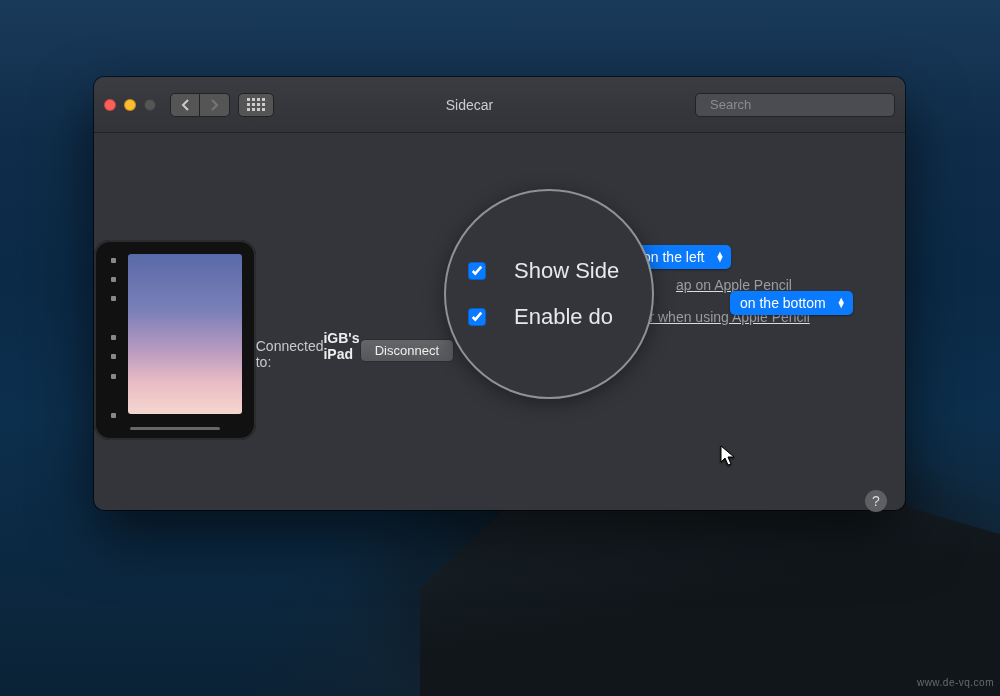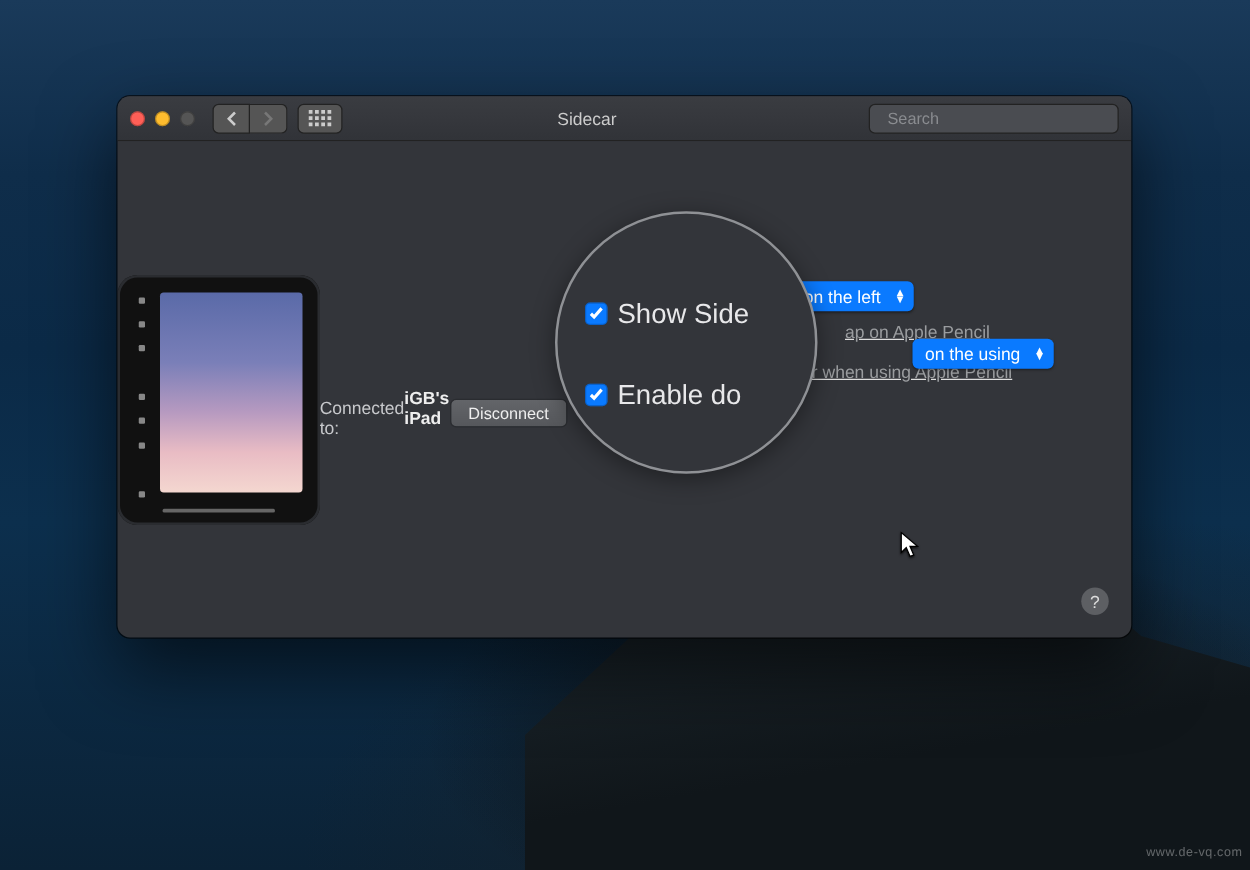"Sidecar" .titlebar { height: 36px -> 56px }
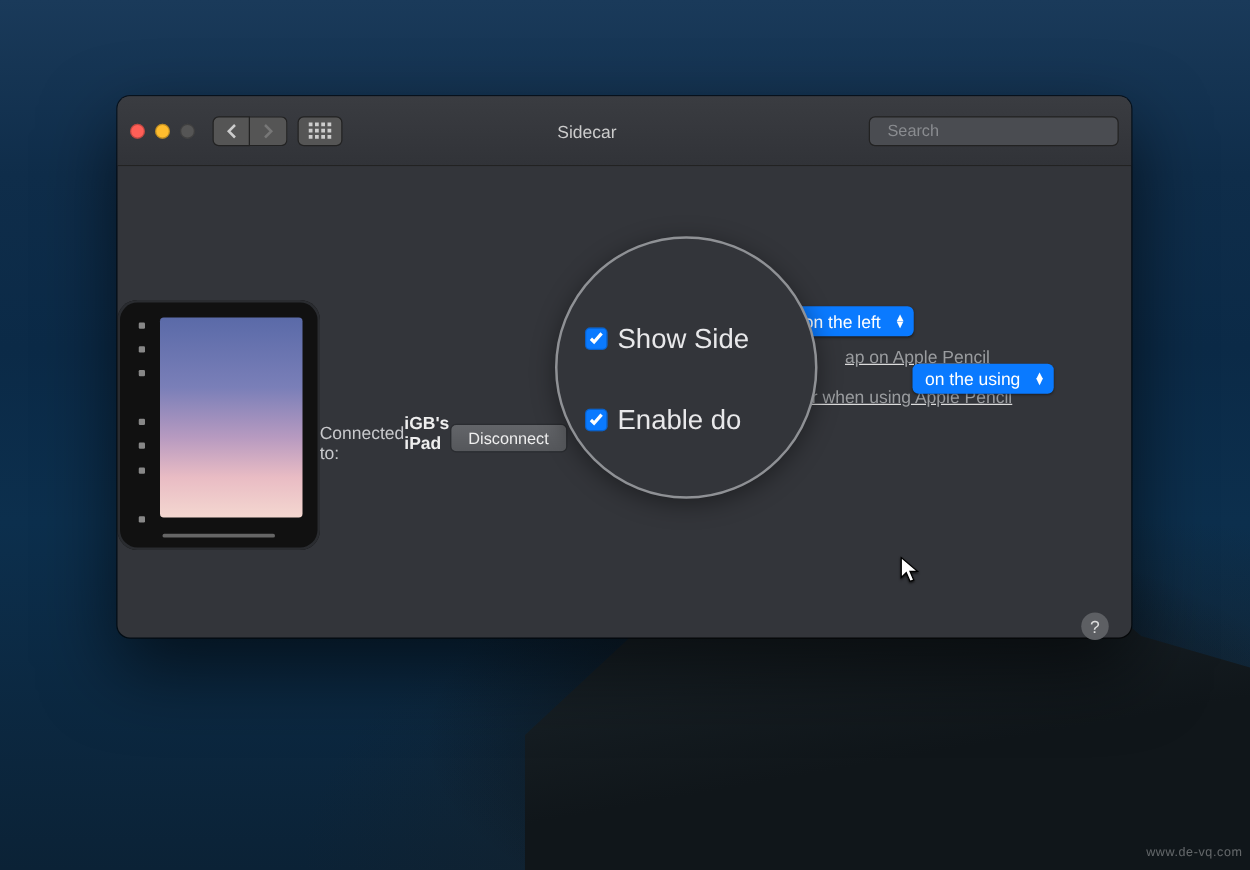"Show Side" .mag-row { gap: 8px -> 28px; margin-top: 19px -> none }
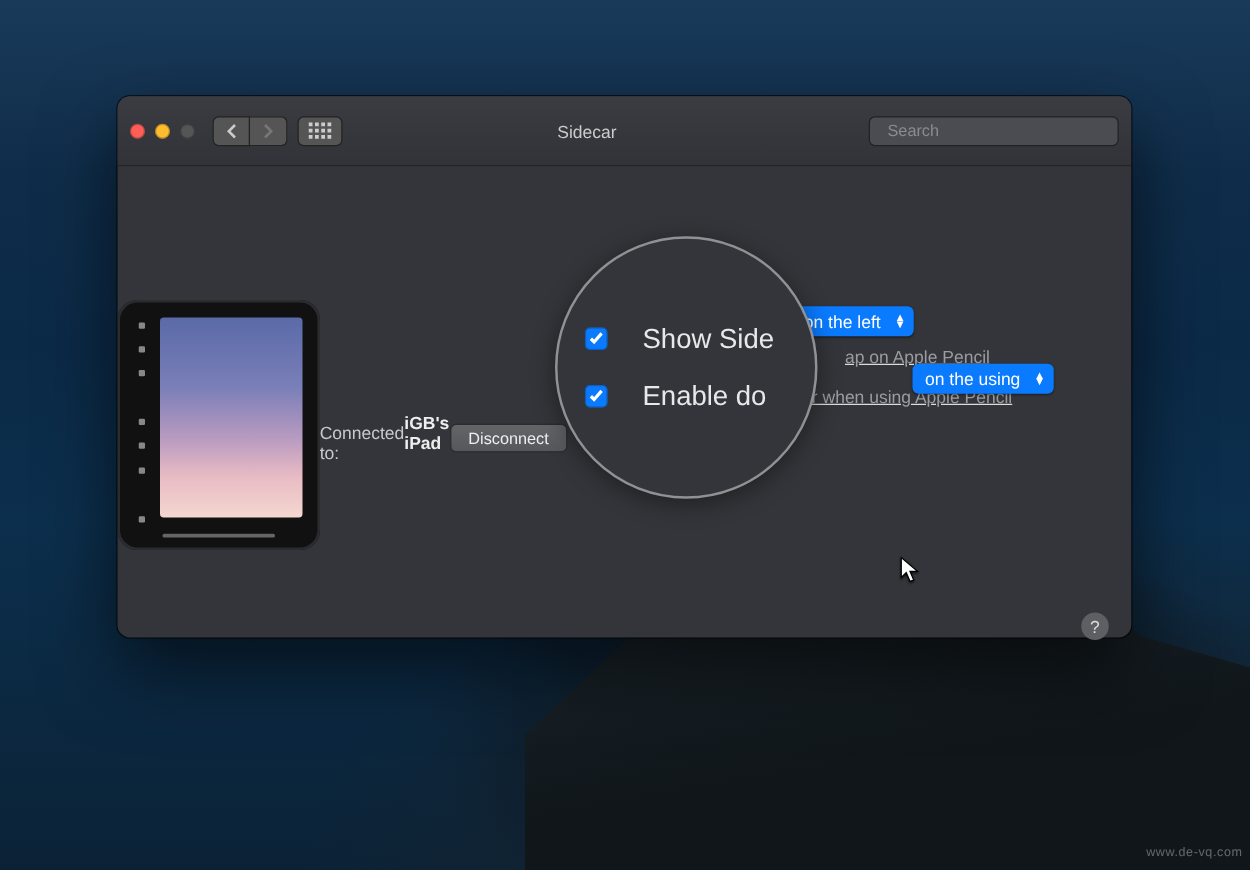"on the using" span { text: using -> bottom }
